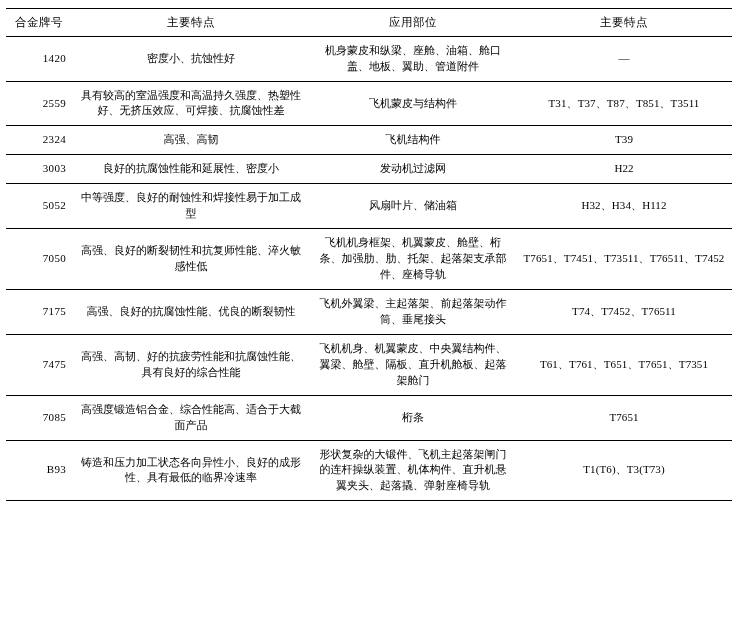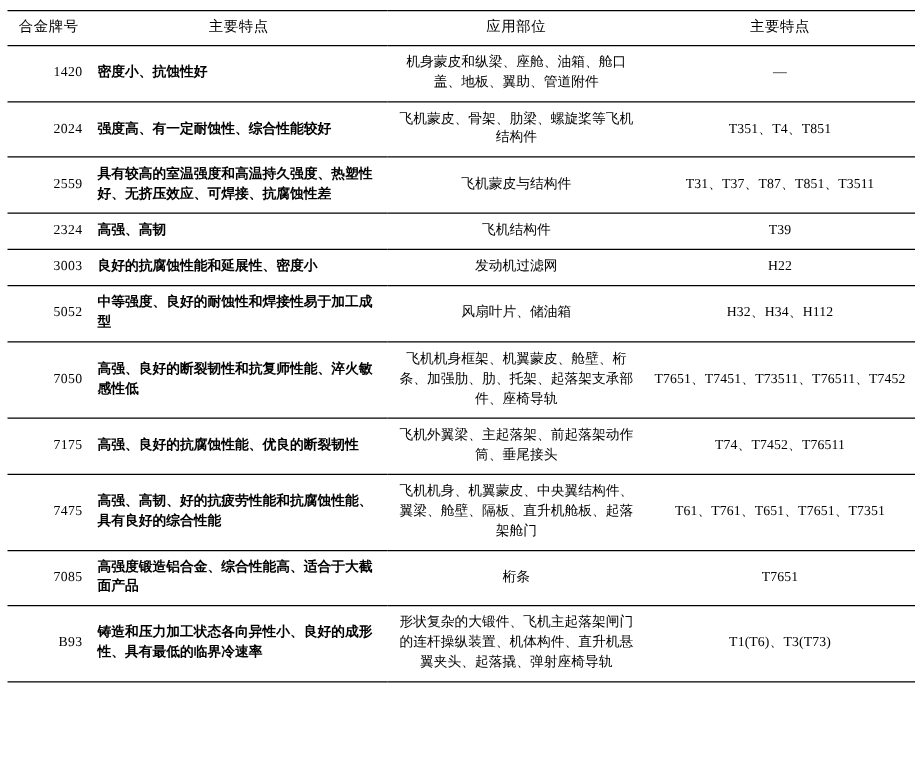"密度小、抗蚀性好" td.col-feature { font-weight: bold -> none; text-align: left -> center }
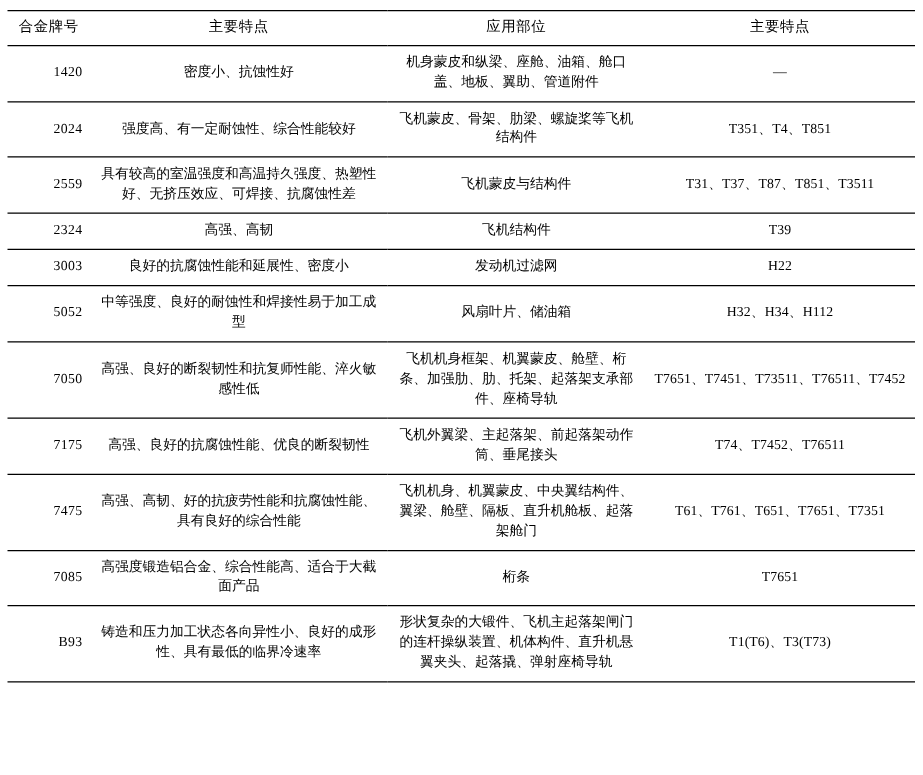"2024" tr { html: <tr> <td>2024</td> <td>强度高、有一定耐蚀性、综合性能较好</td> <td>飞机蒙皮、骨架、肋梁、螺旋桨等飞机结构件</td> <td>T351、T4、T851</td> </tr> -> none }
